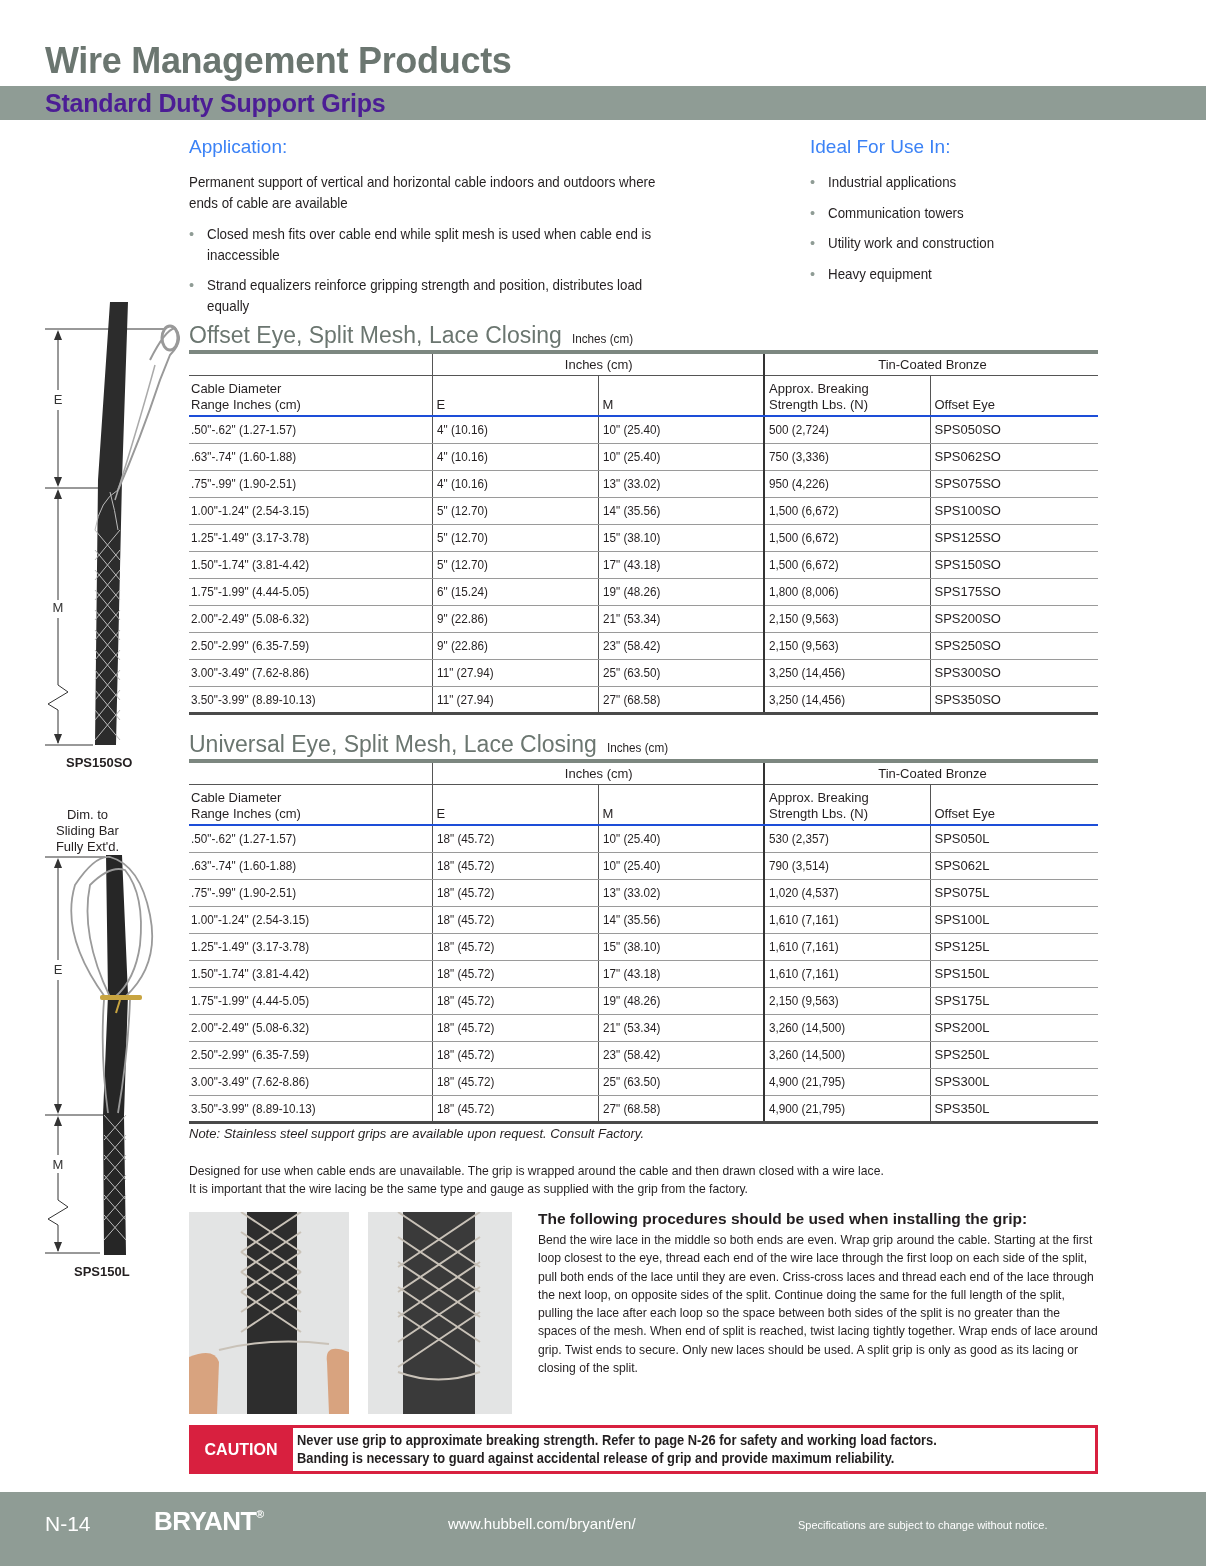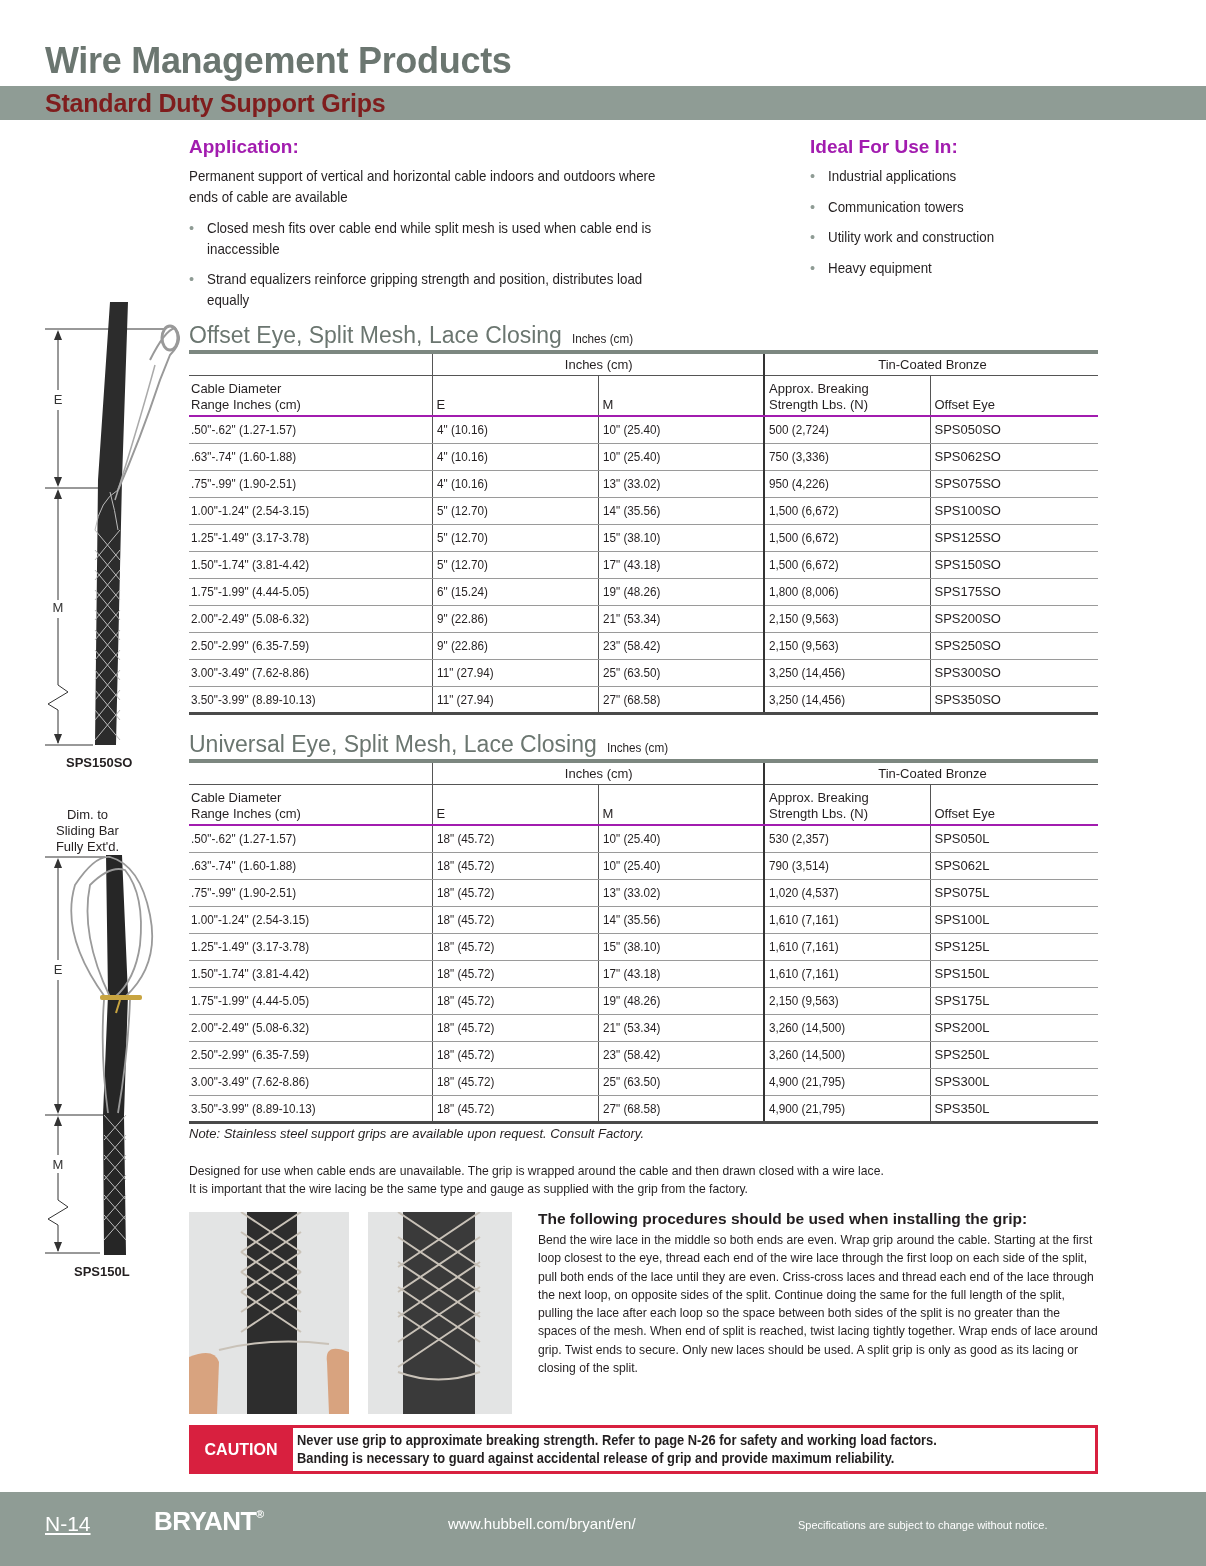"Standard Duty Support Grips" .subtitle-bar span { color: #7f1d1d -> #4c1d95 }
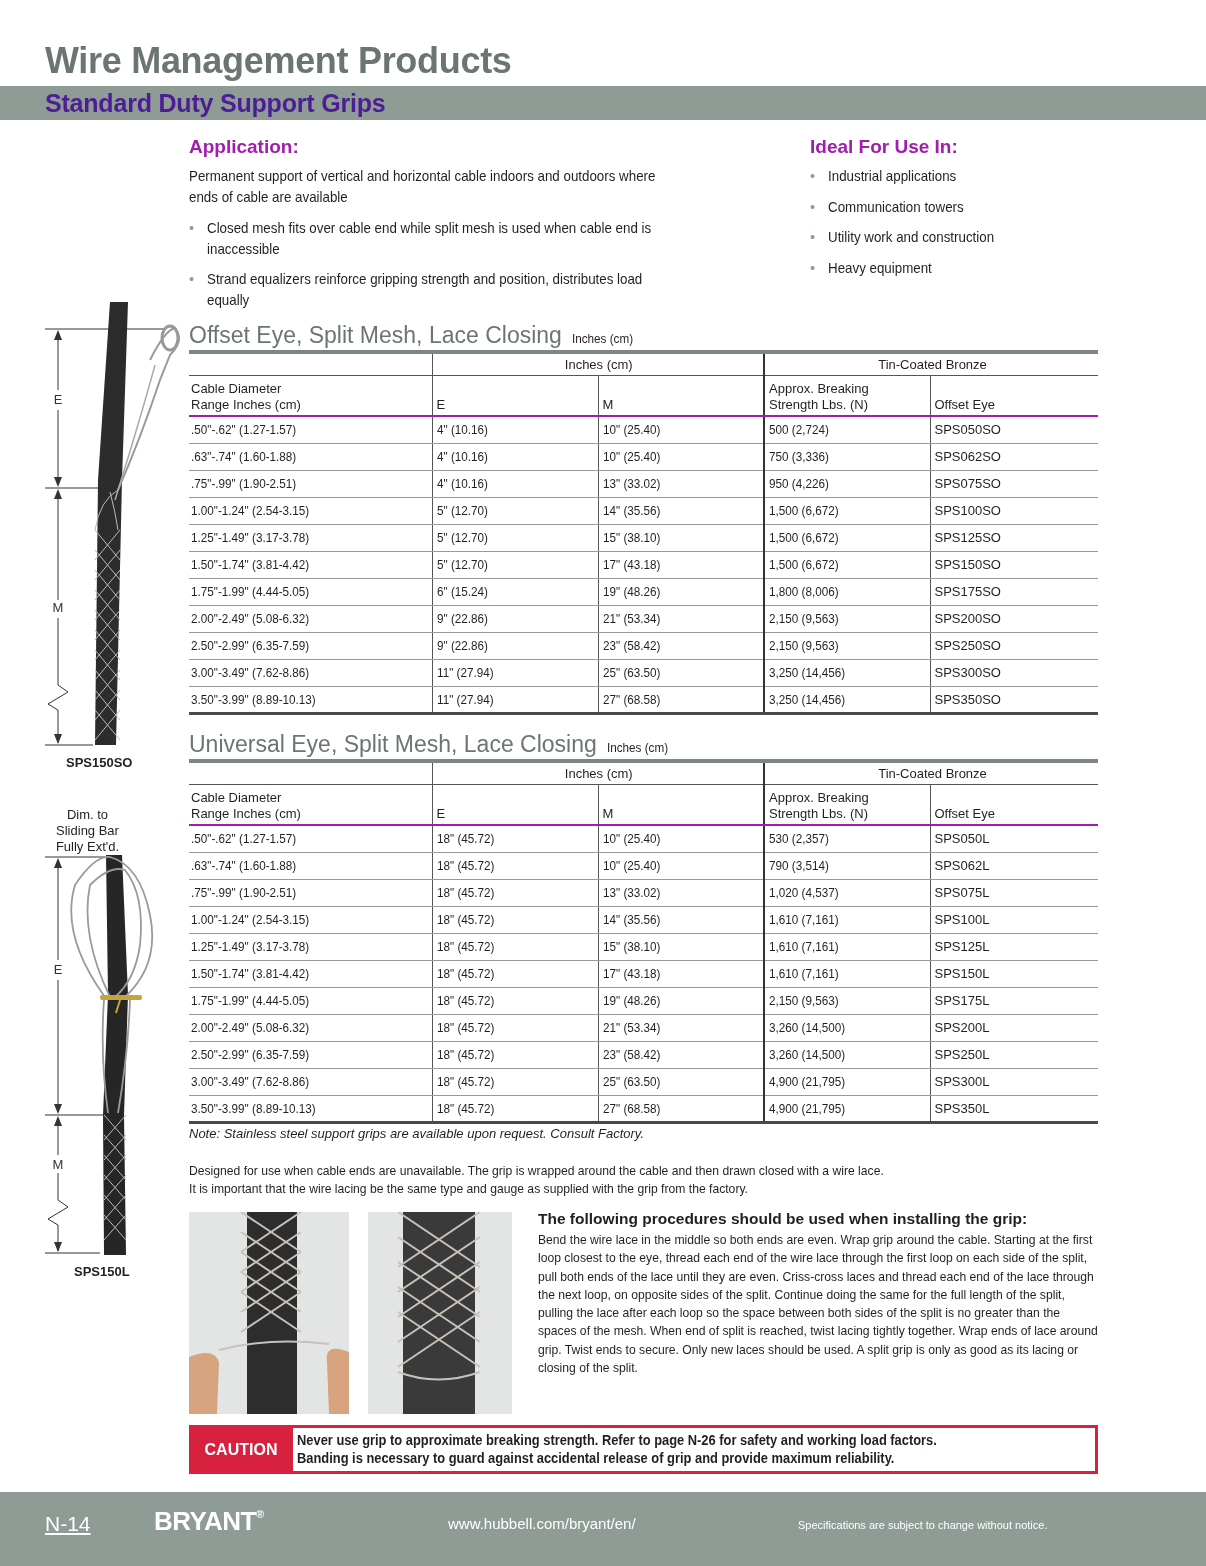"Application:" .section-head { color: #a21caf -> #3b82f6; font-weight: bold -> normal; margin-bottom: 8px -> 14px }
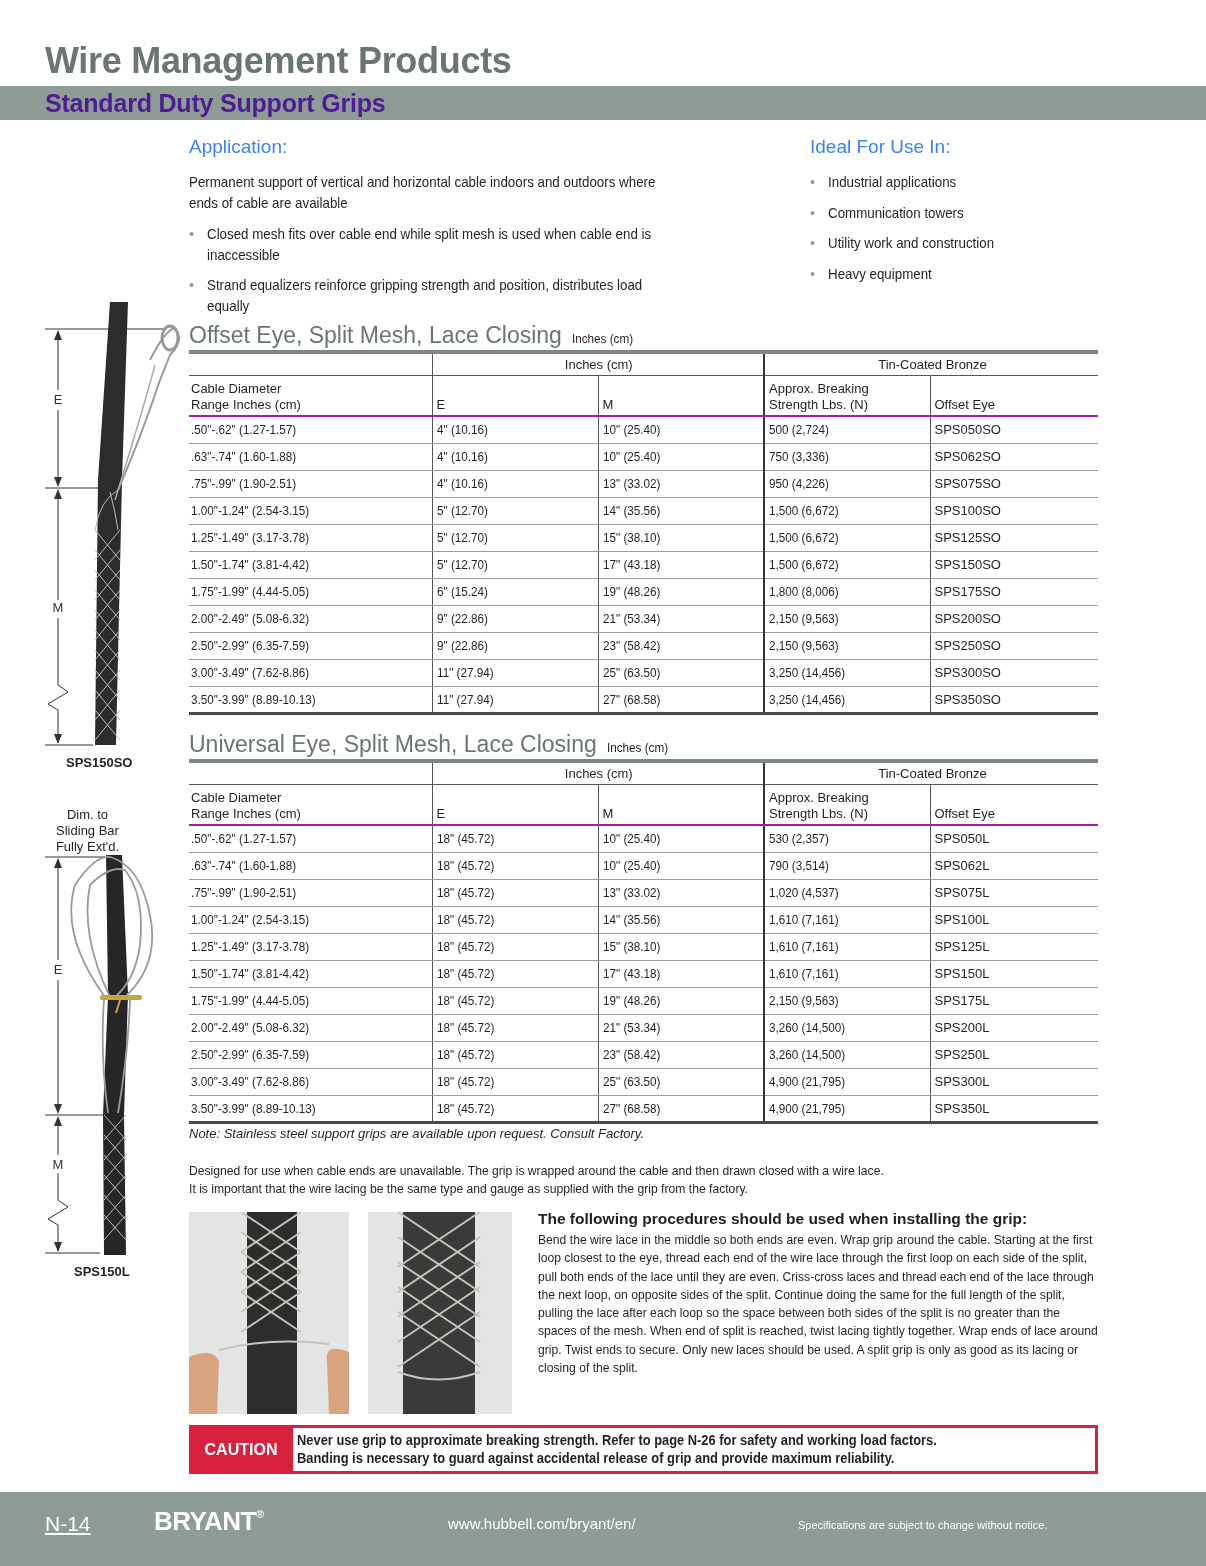"Cable Diameter" .hdr2 th { border-bottom: 2px solid #a21caf -> 2px solid #1d4ed8 }
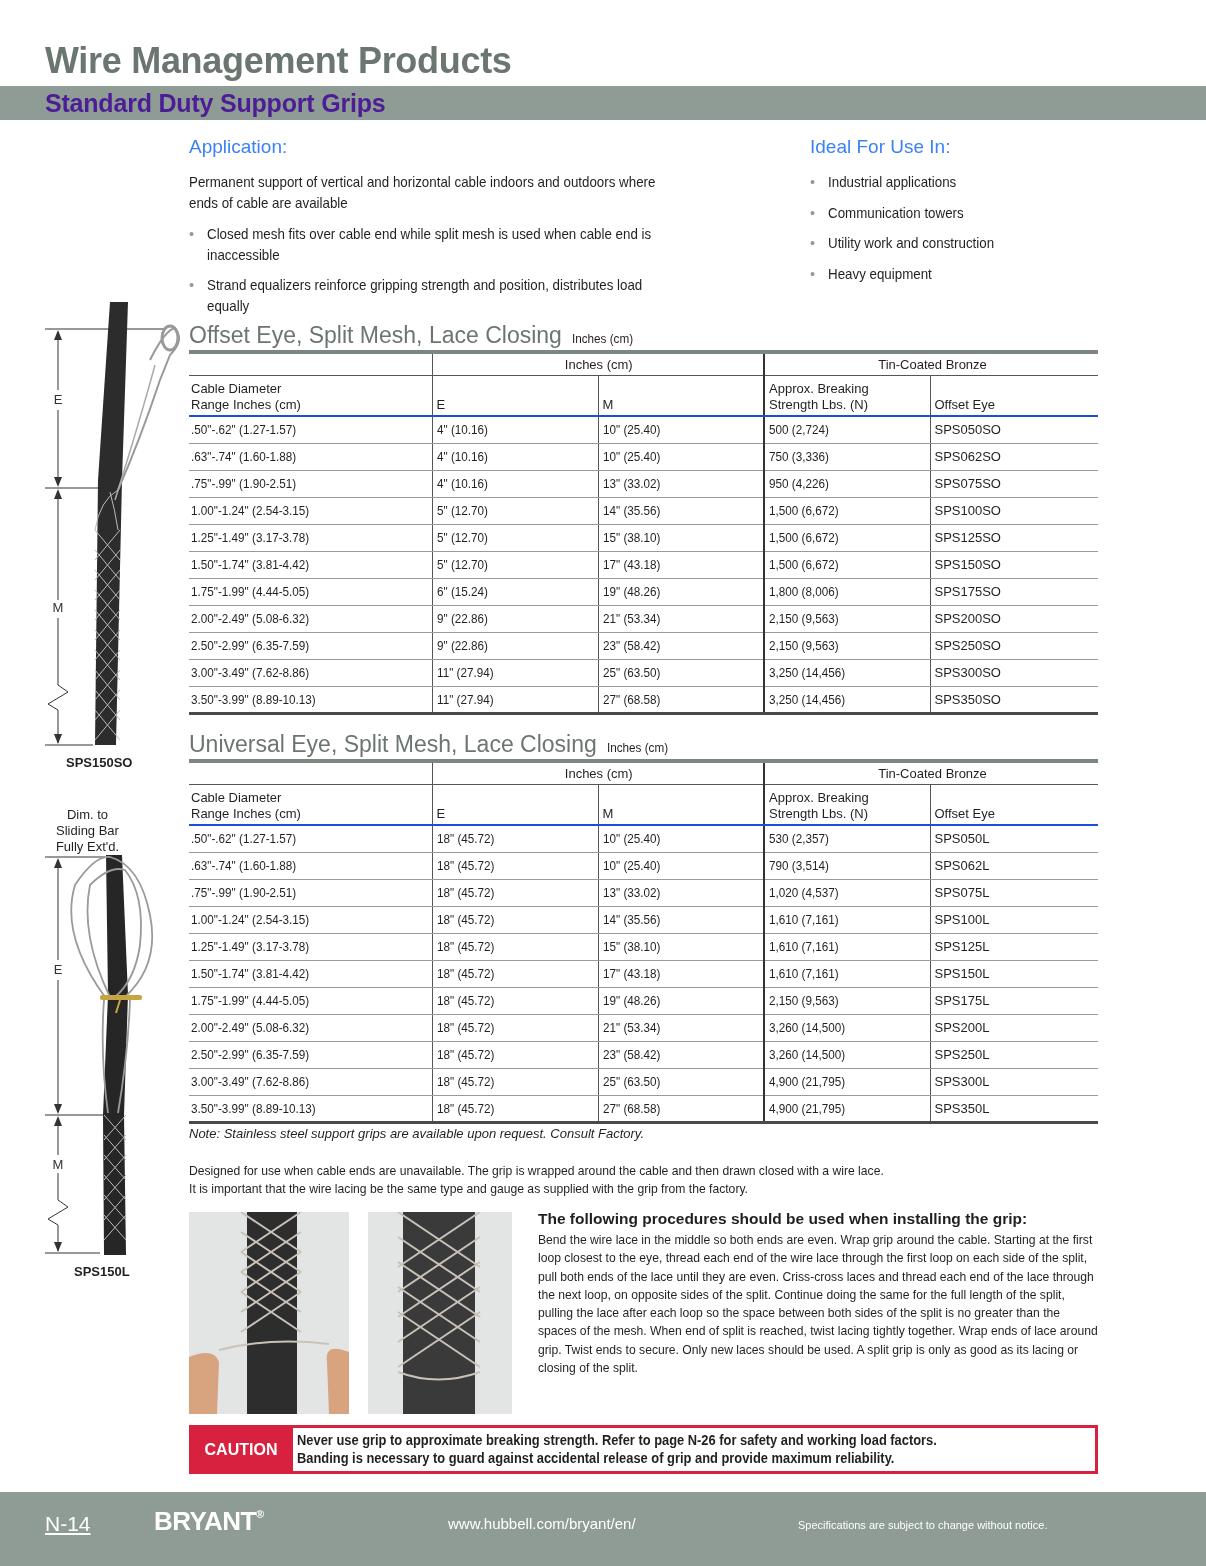"N-14" .footer .pg { text-decoration: underline -> none }
